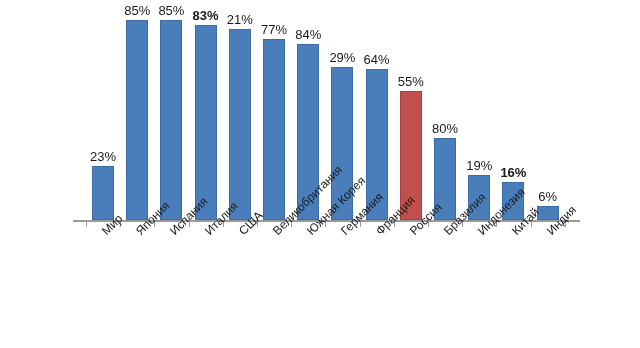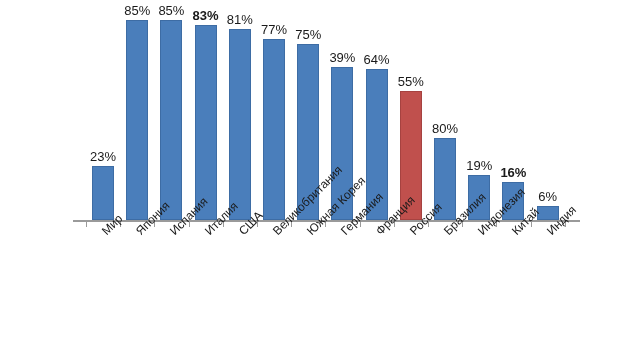"81%" div.bar-value { text: 81% -> 21% }
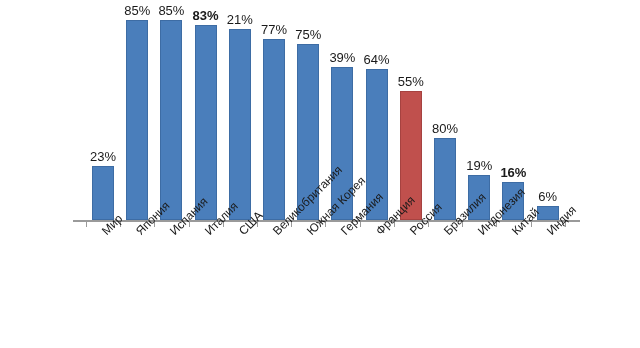"75%" div.bar-value { text: 75% -> 84% }
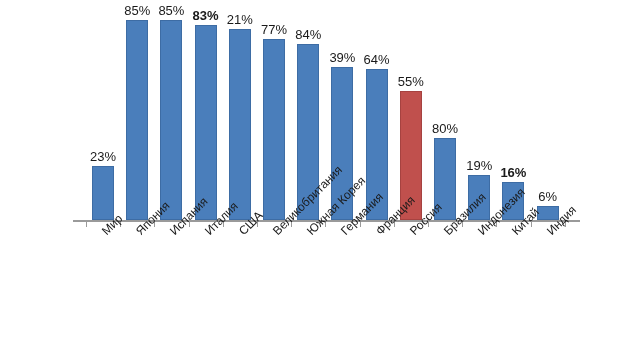"39%" div.bar-value { text: 39% -> 29% }
